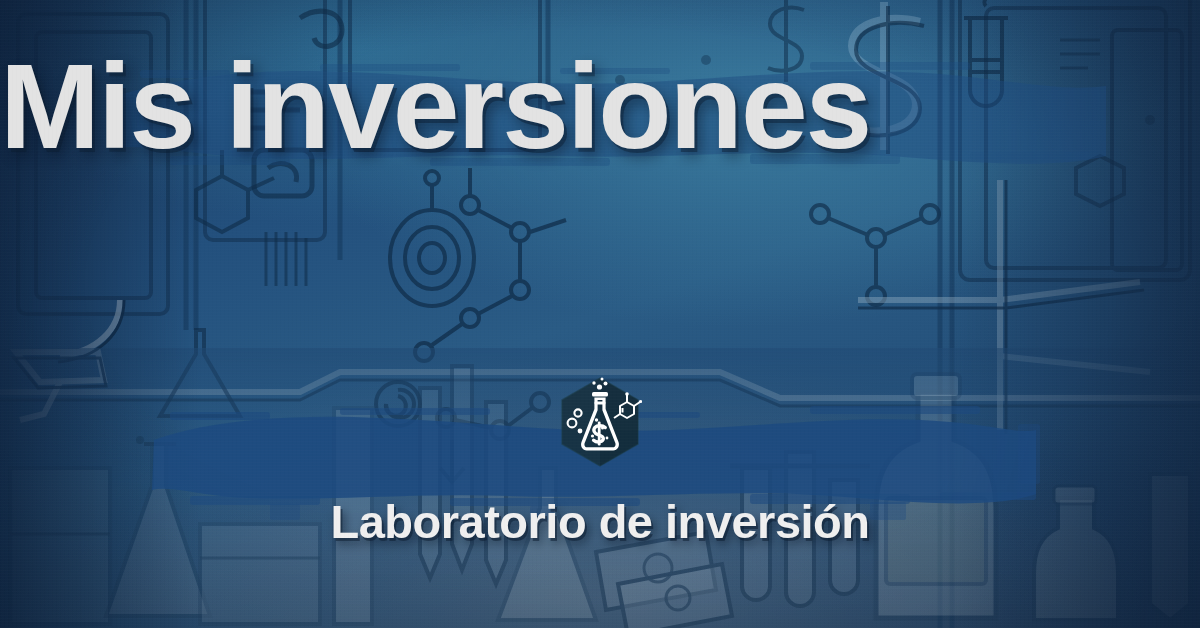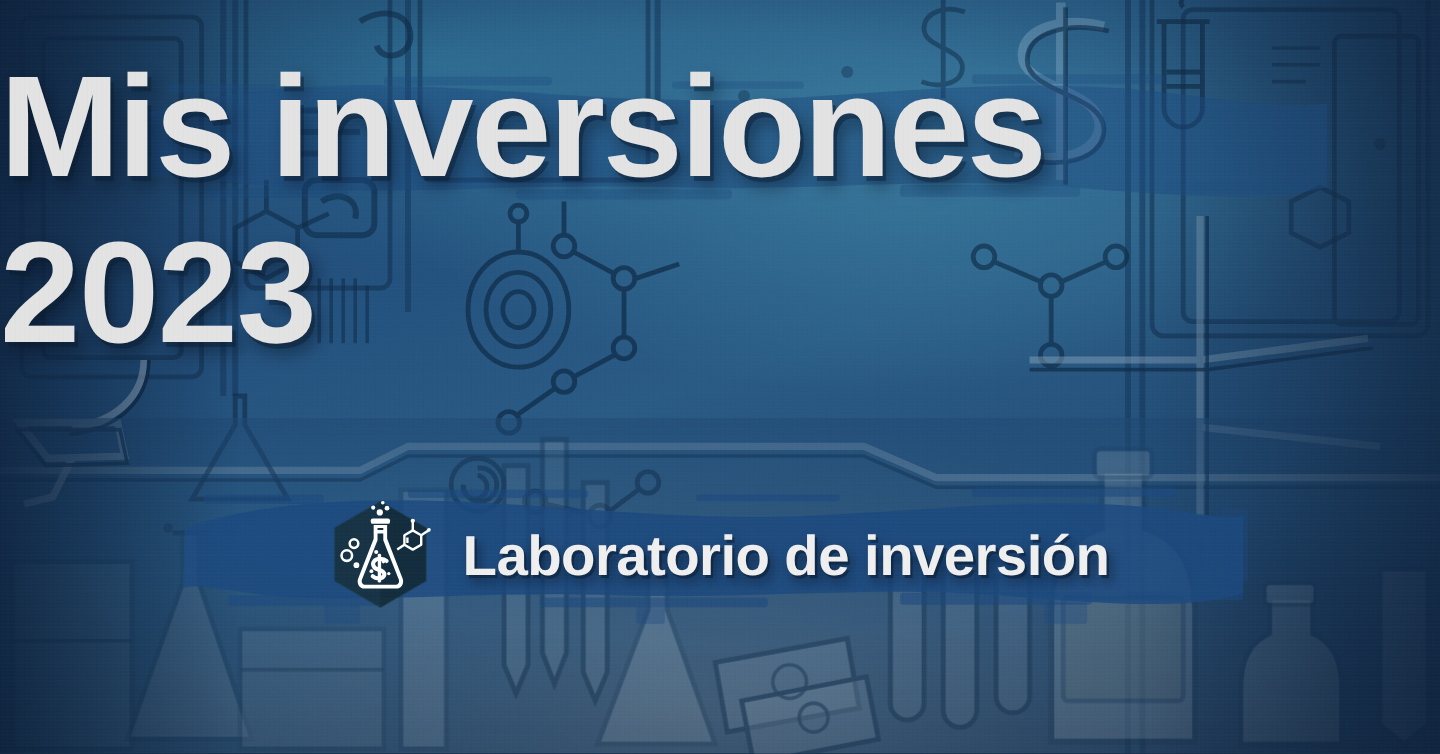"2023" div.year { html: <div>2023</div> -> none }
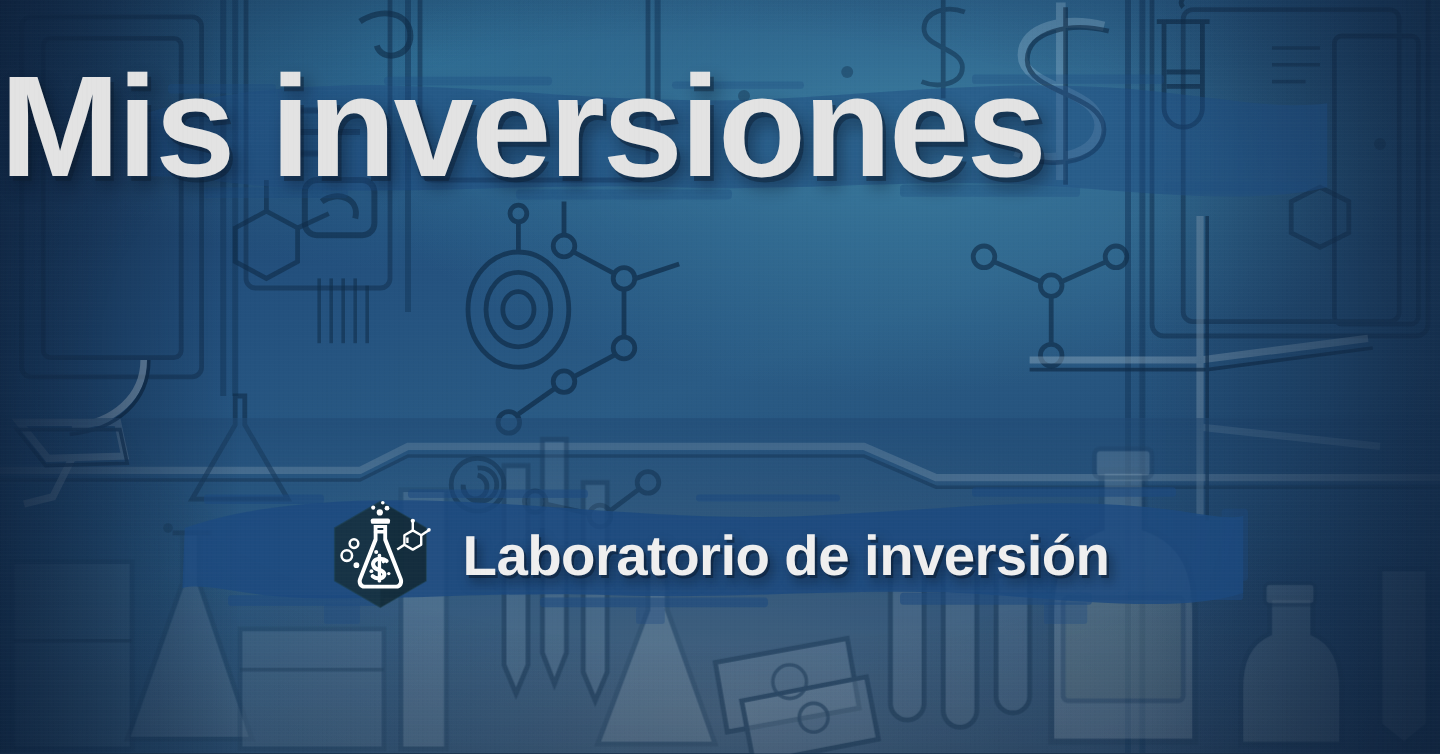"Laboratorio de inversión" .brandbar { flex-direction: none -> column }
